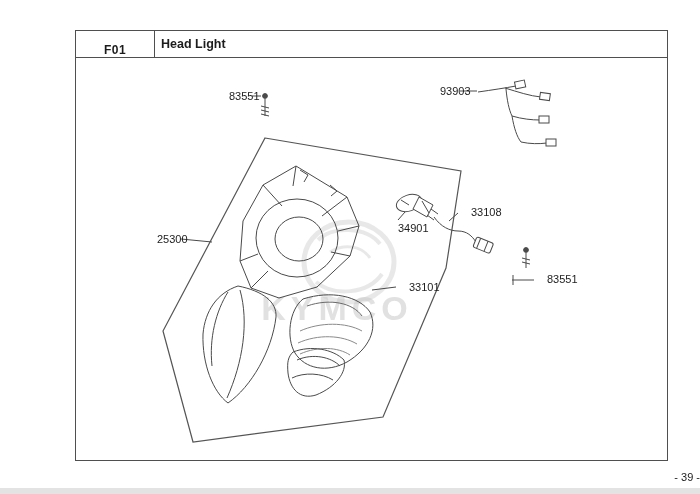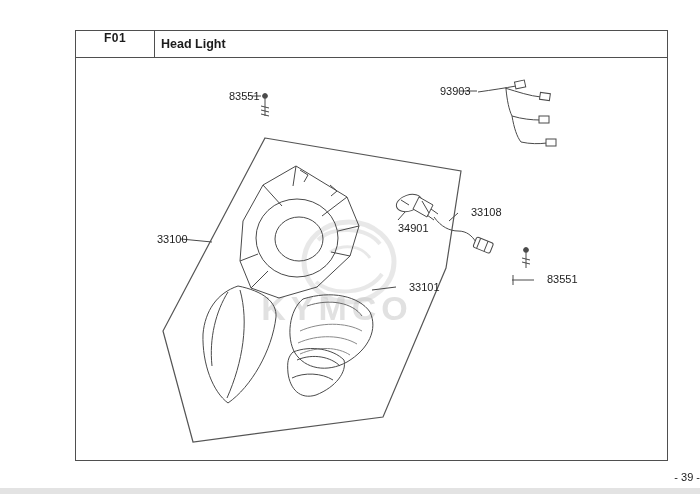"F01" .code-box { align-items: flex-start -> flex-end }
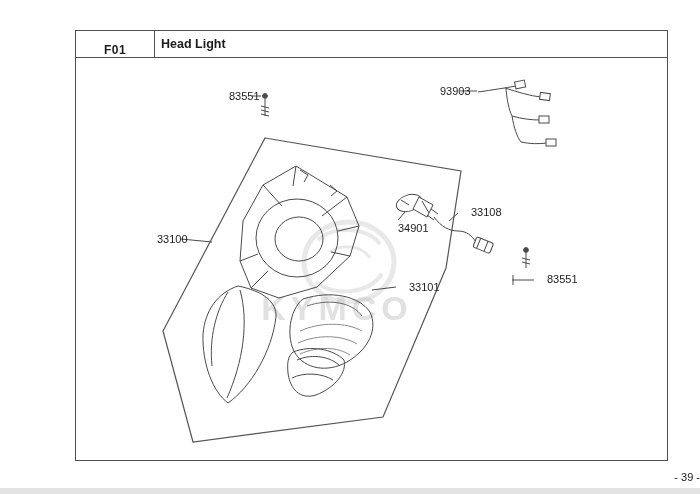"33100" span.part-label { text: 33100 -> 25300 }
